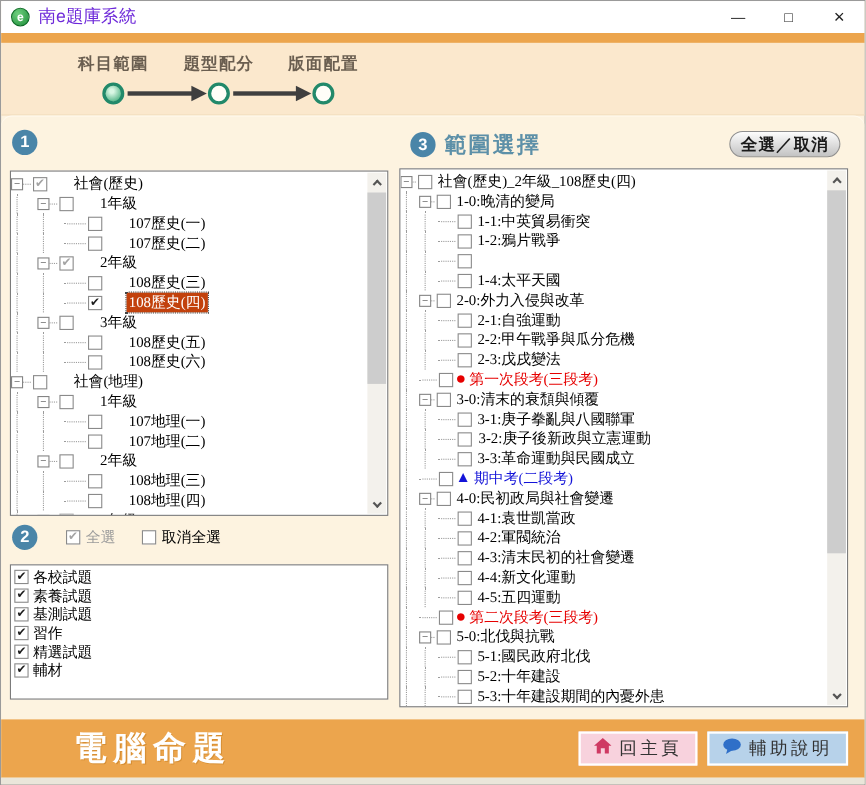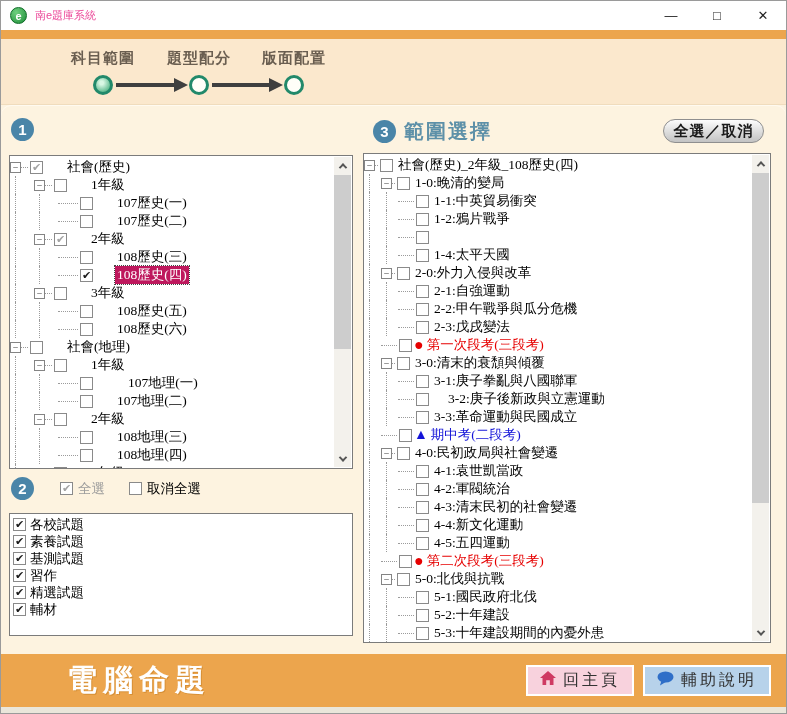"南e題庫系統" .app-title { color: #ec4899 -> #6d28d9; font-size: 11px -> 16px }
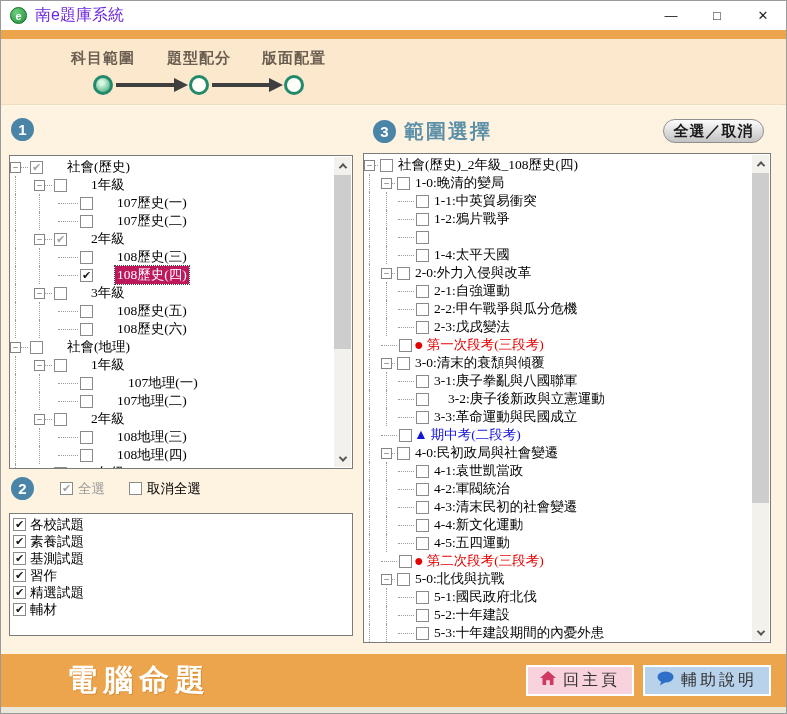"108歷史(四)" .lbl.sel { background: #be185d -> #c2410c }
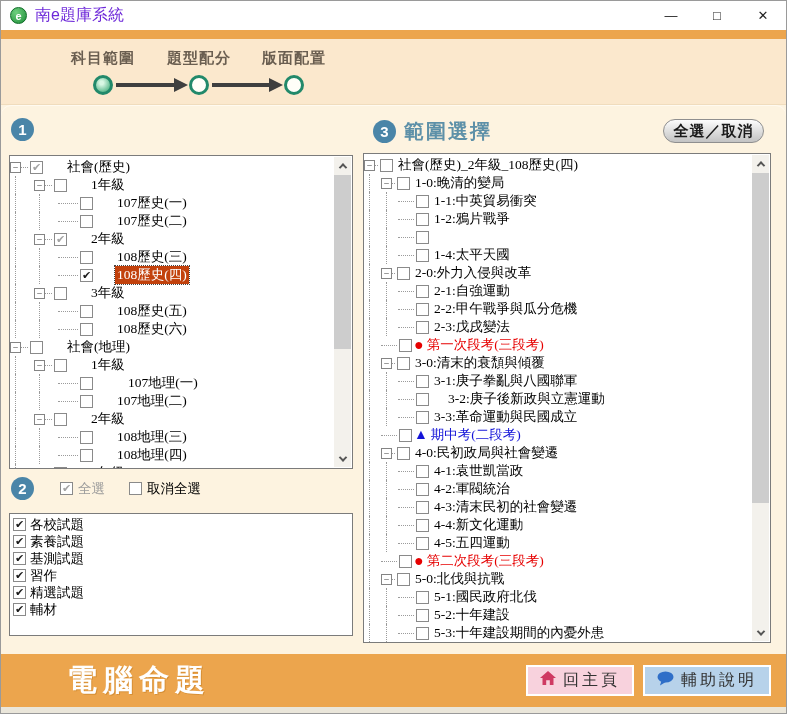"107地理(一)" span.lbl { margin-left: 33px -> 22px }
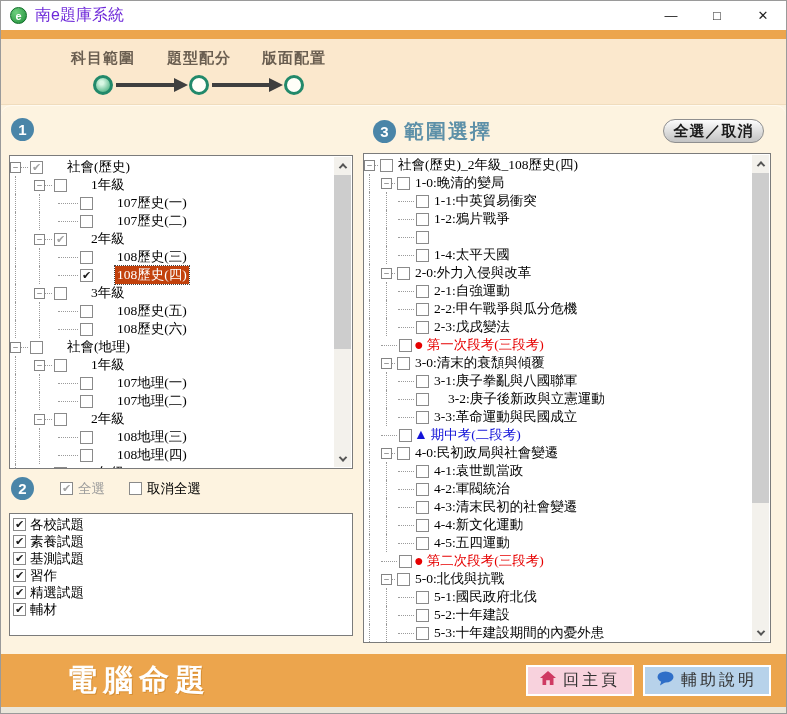"3-2:庚子後新政與立憲運動" span.lbl { margin-left: 17px -> 4px }
